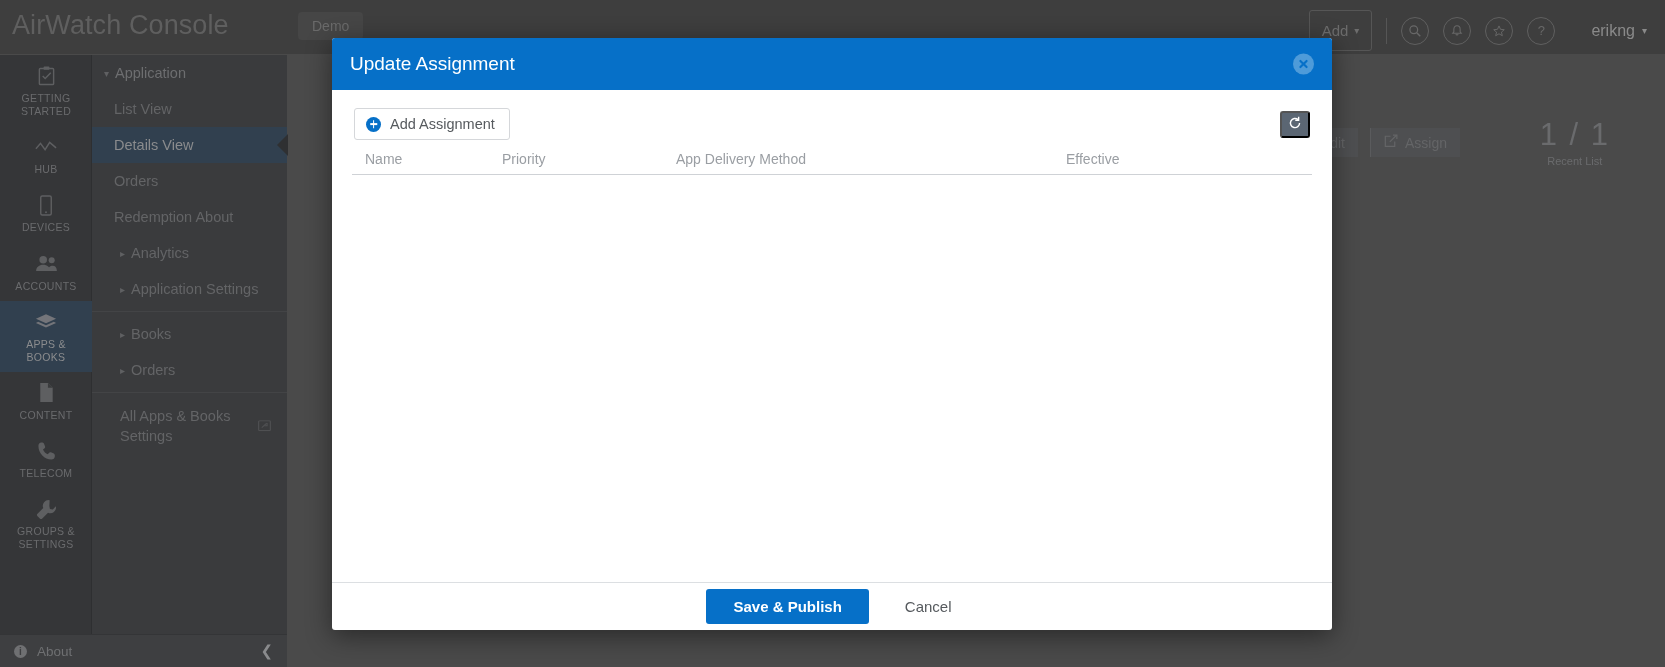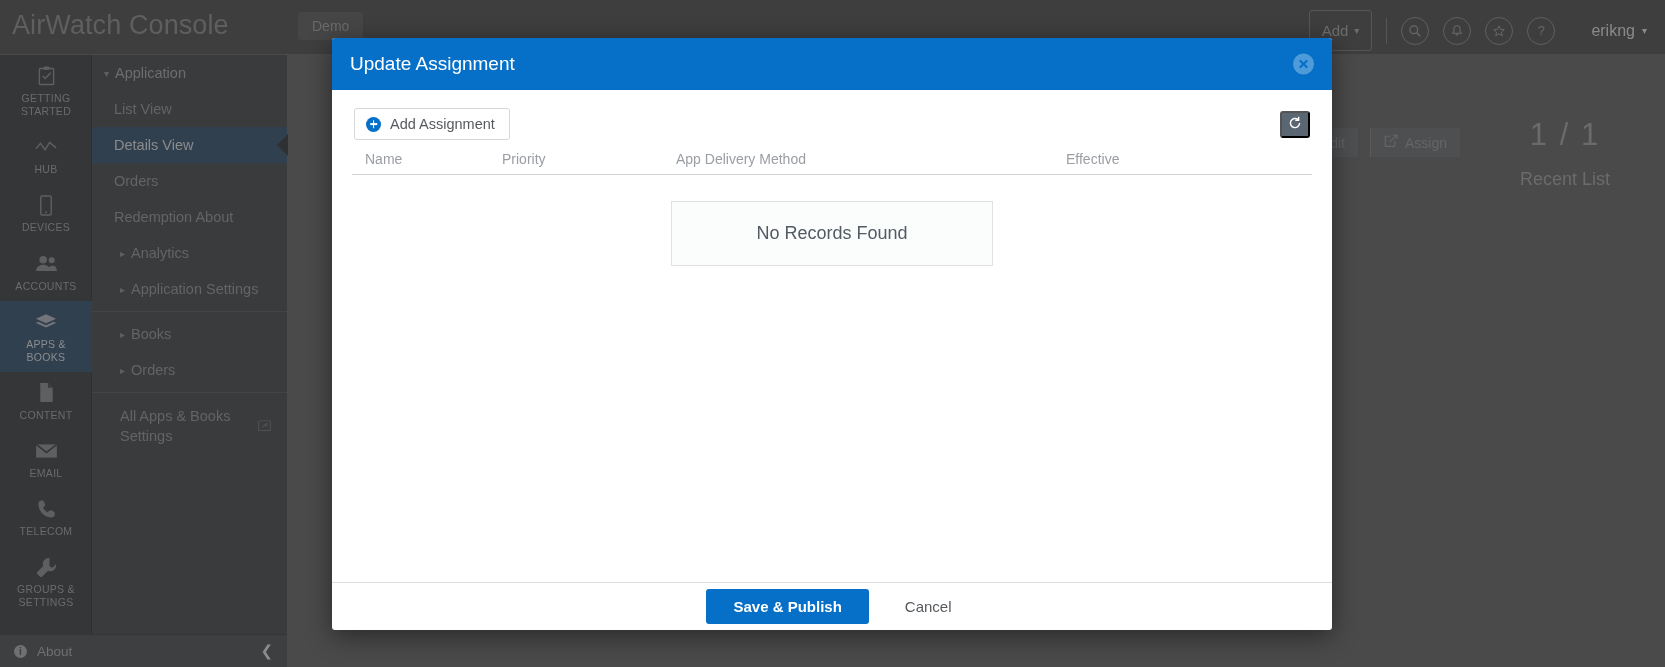"Recent List" .bg-count .lbl { font-size: 18px -> 11px; margin-top: 16px -> 2px }
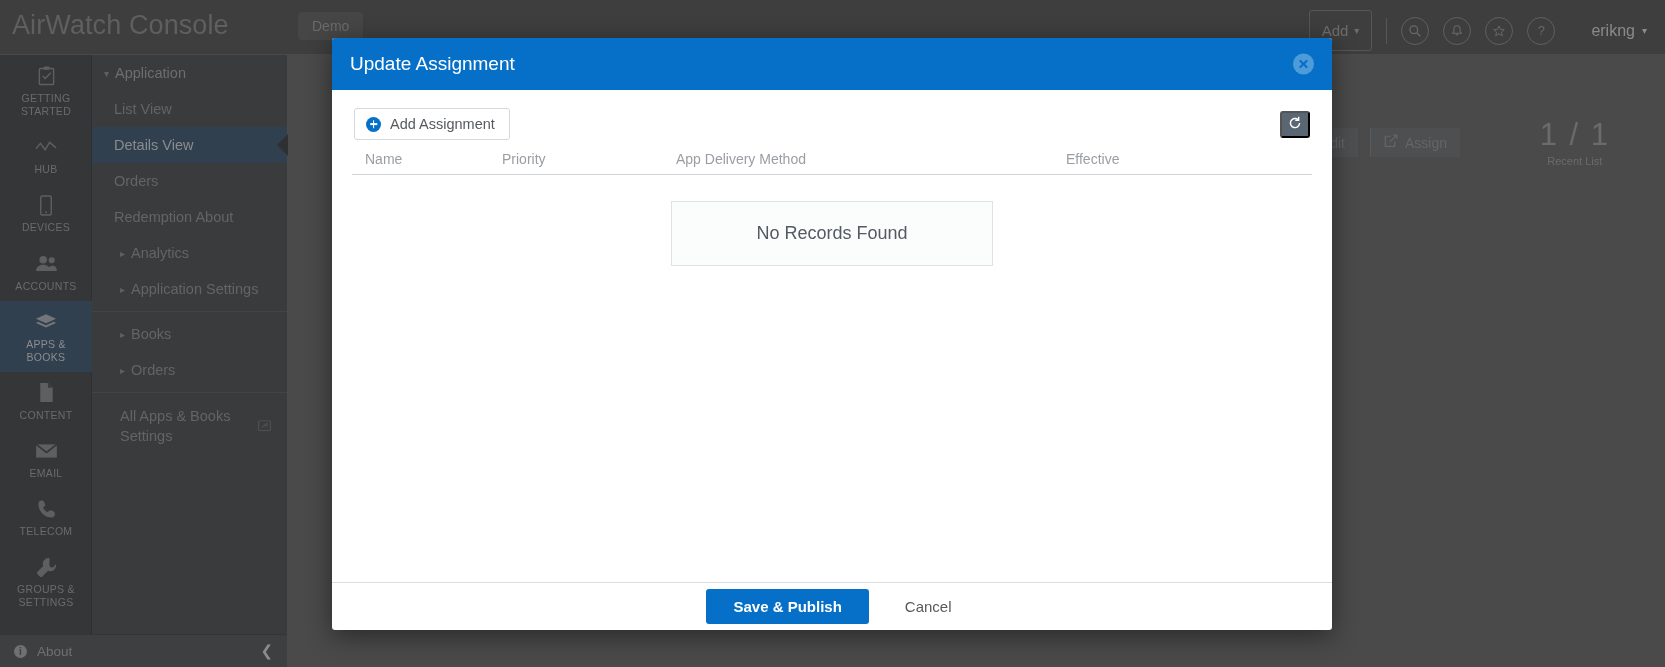"No Records Found" div.no-records { html: <div>No Records Found</div> -> none }
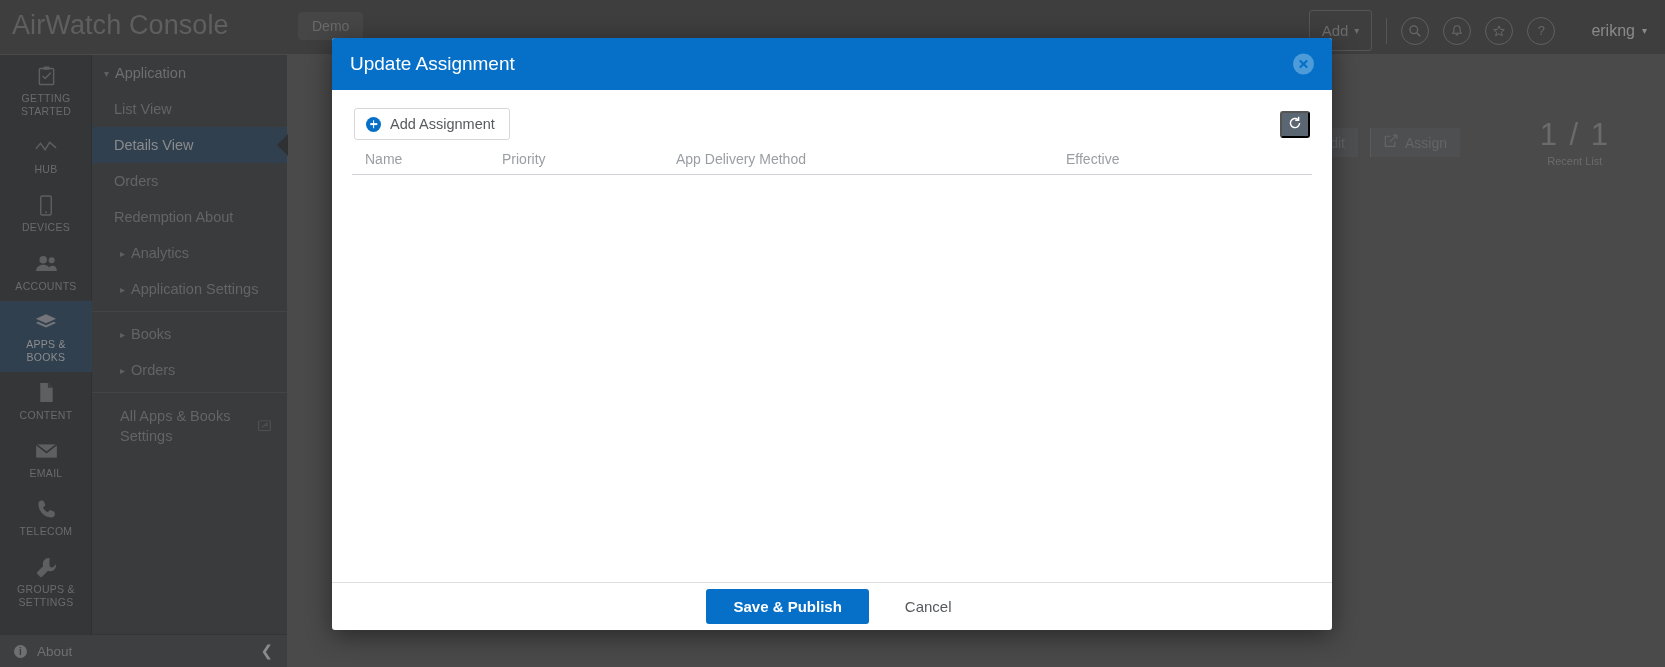"EMAIL" div.rail-item { html: <div> <span> <svg> <rect></rect> <path></path> </svg> </span> <span>EMAIL</span> </div> -> none }
